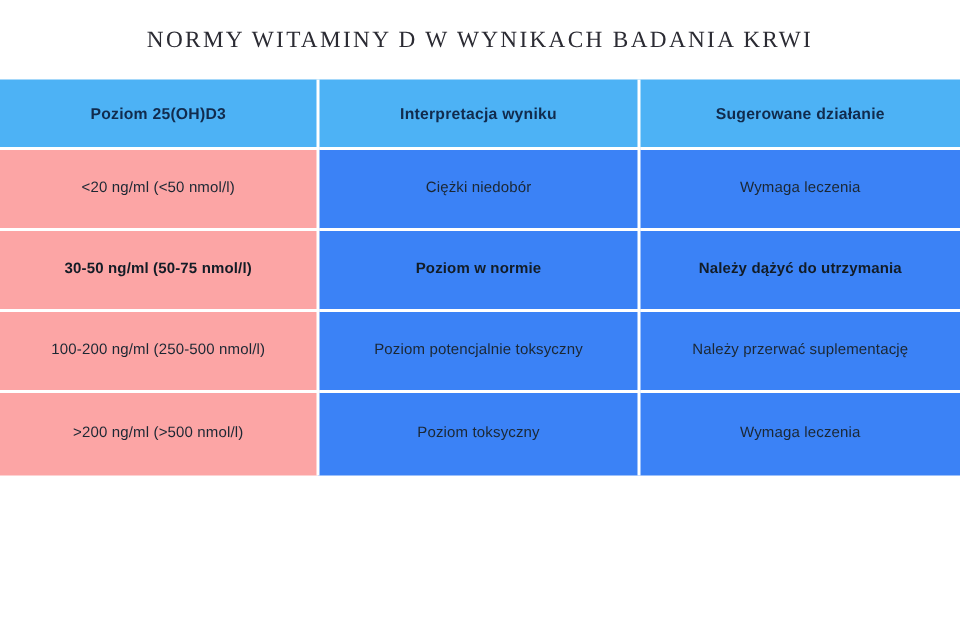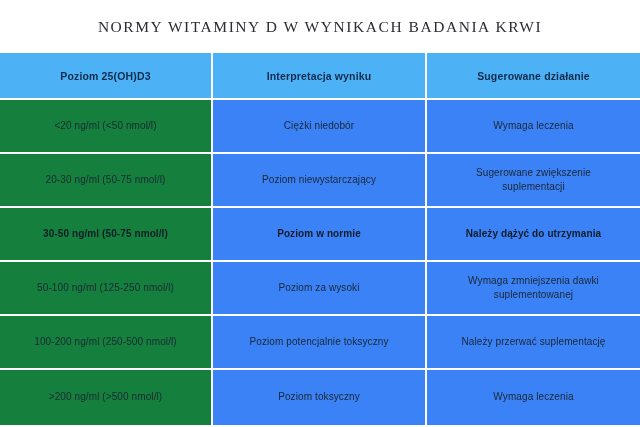"<20 ng/ml (<50 nmol/l)" tbody td.col-level { background: #15803d -> #fca5a5 }
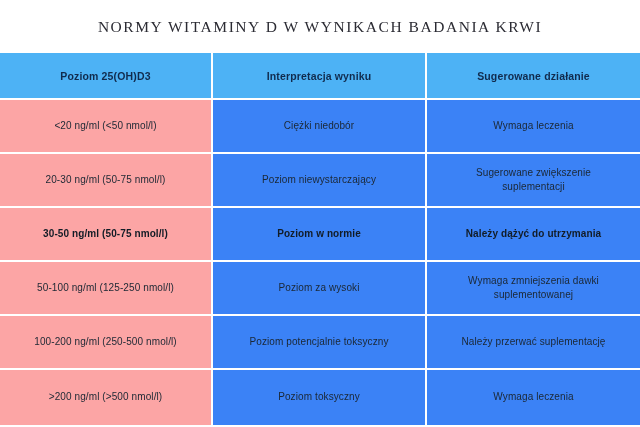"20-30 ng/ml (50-75 nmol/l)" tr { html: <tr> <td>20-30 ng/ml (50-75 nmol/l)</td> <td>Poziom niewystarczający</td> <td>Sugerowane zwiększenie suplementacji</td> </tr> -> none }
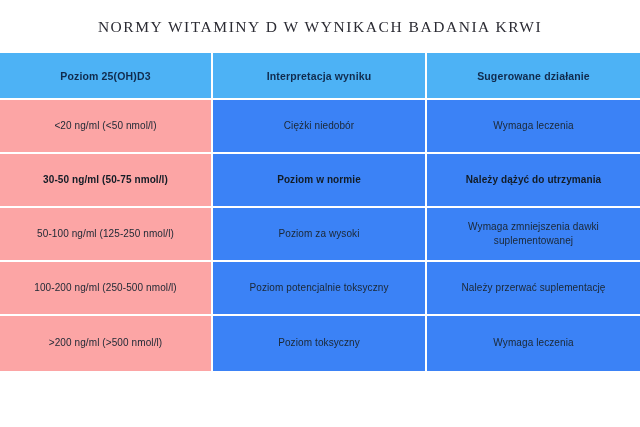"50-100 ng/ml (125-250 nmol/l)" tr { html: <tr> <td>50-100 ng/ml (125-250 nmol/l)</td> <td>Poziom za wysoki</td> <td>Wymaga zmniejszenia dawki suplementowanej</td> </tr> -> none }
